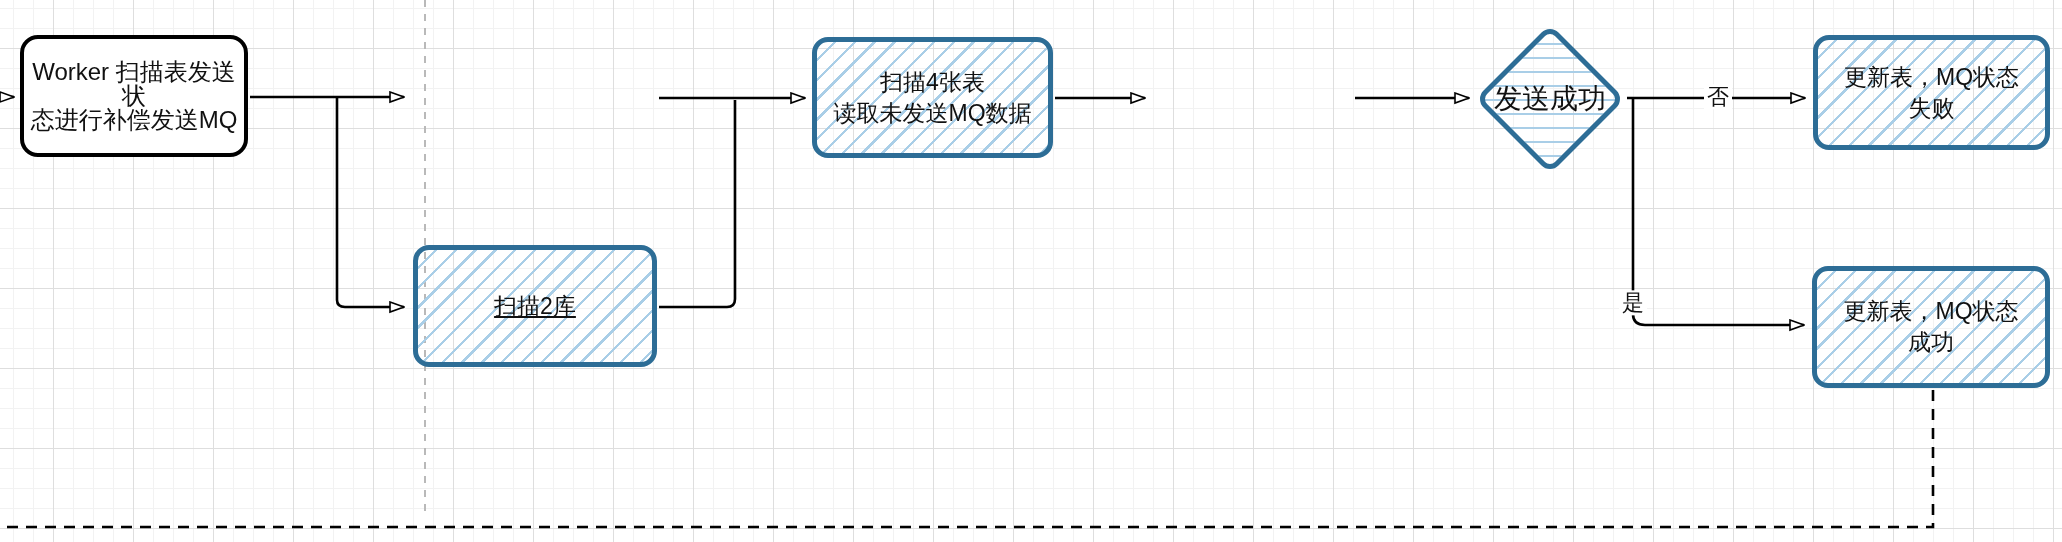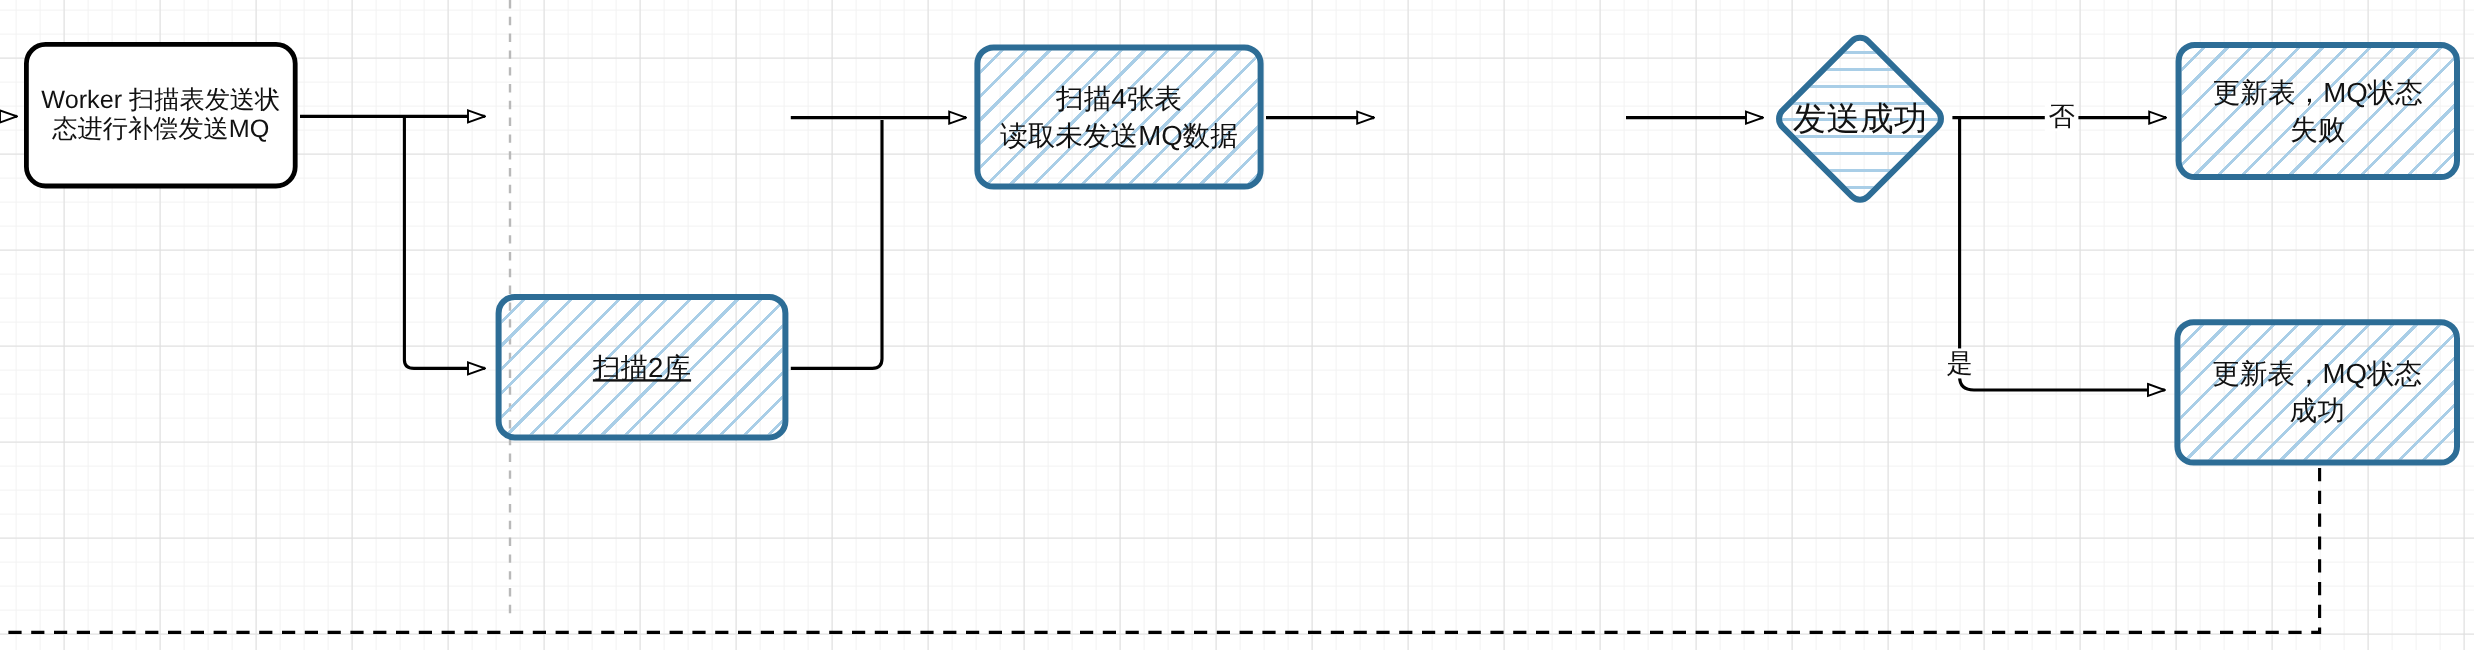"Worker 扫描表发送状" .start { font-size: 21px -> 24px }
